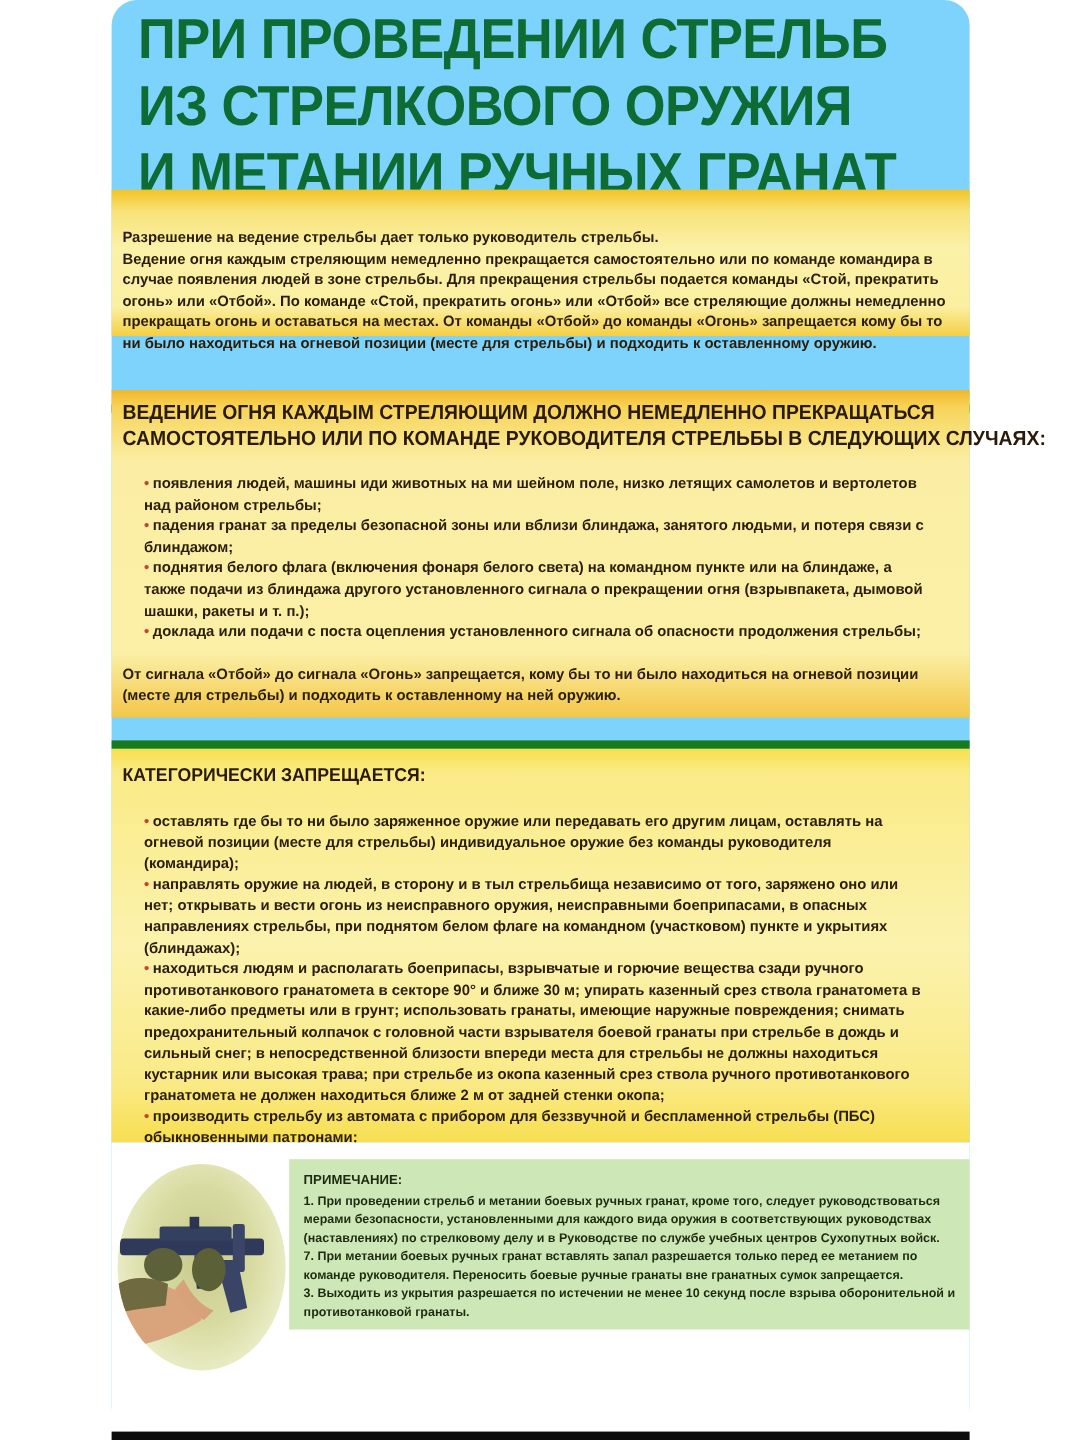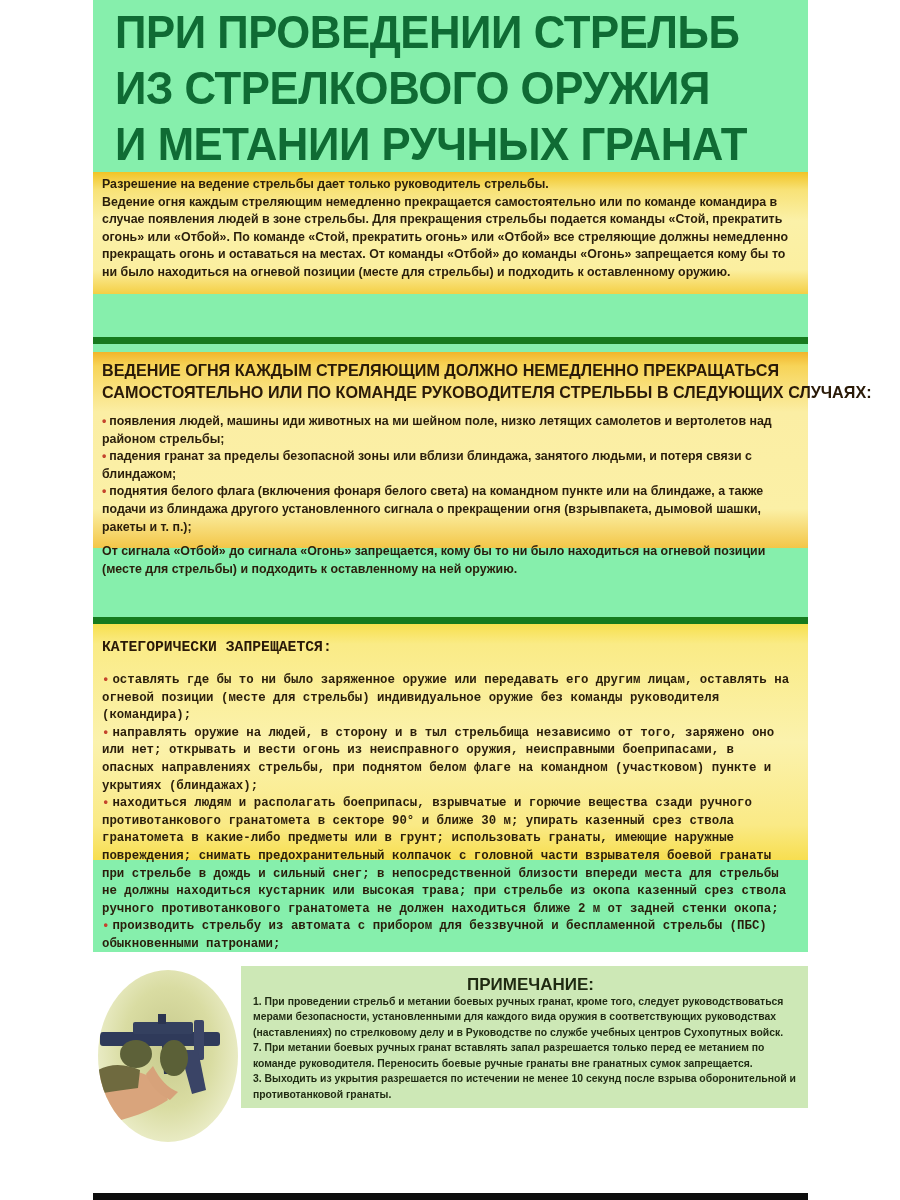"ПРИ ПРОВЕДЕНИИ СТРЕЛЬБ" .poster { background: #86efac -> #7dd3fc; border-radius: none -> 21px }
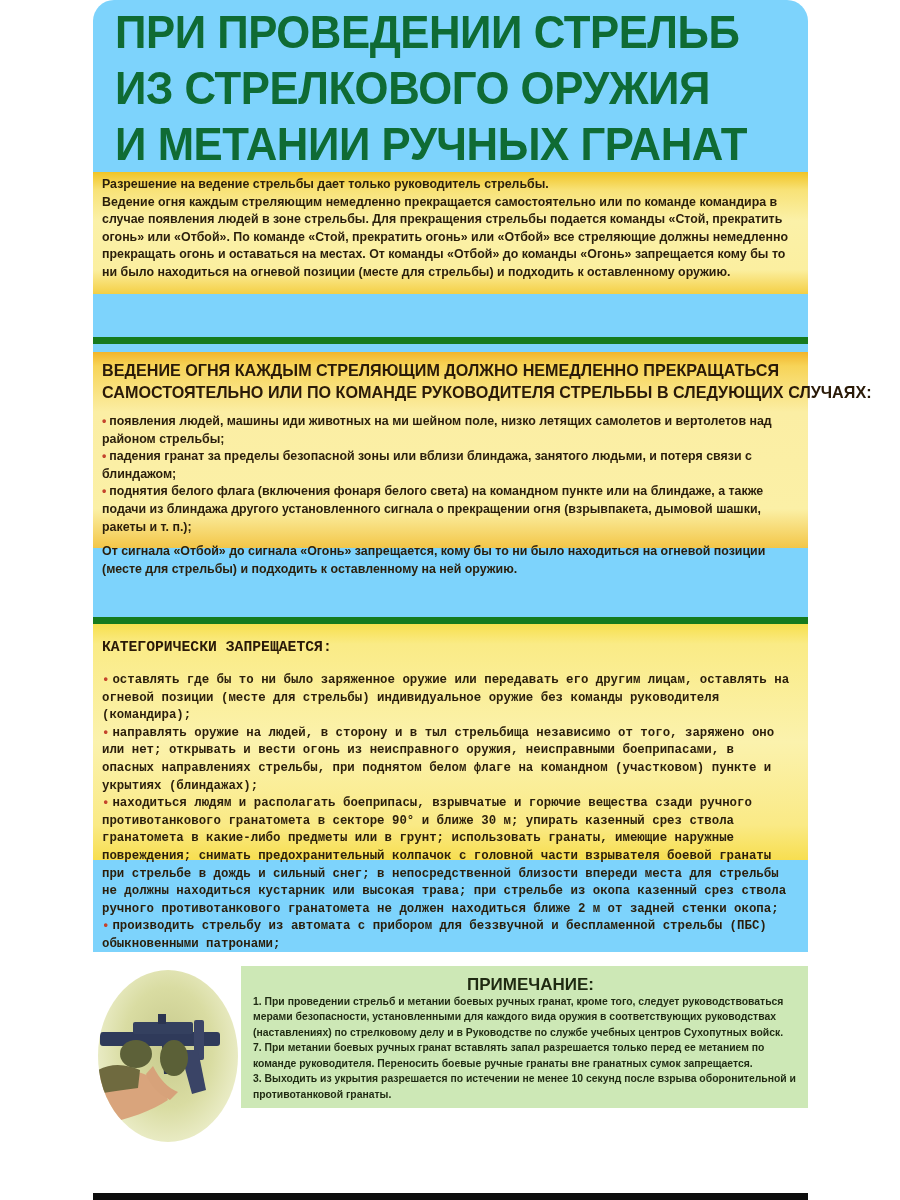"Разрешение на ведение стрельбы дает" .sec1 { padding-top: 4px -> 32px; top: 172px -> 158px }
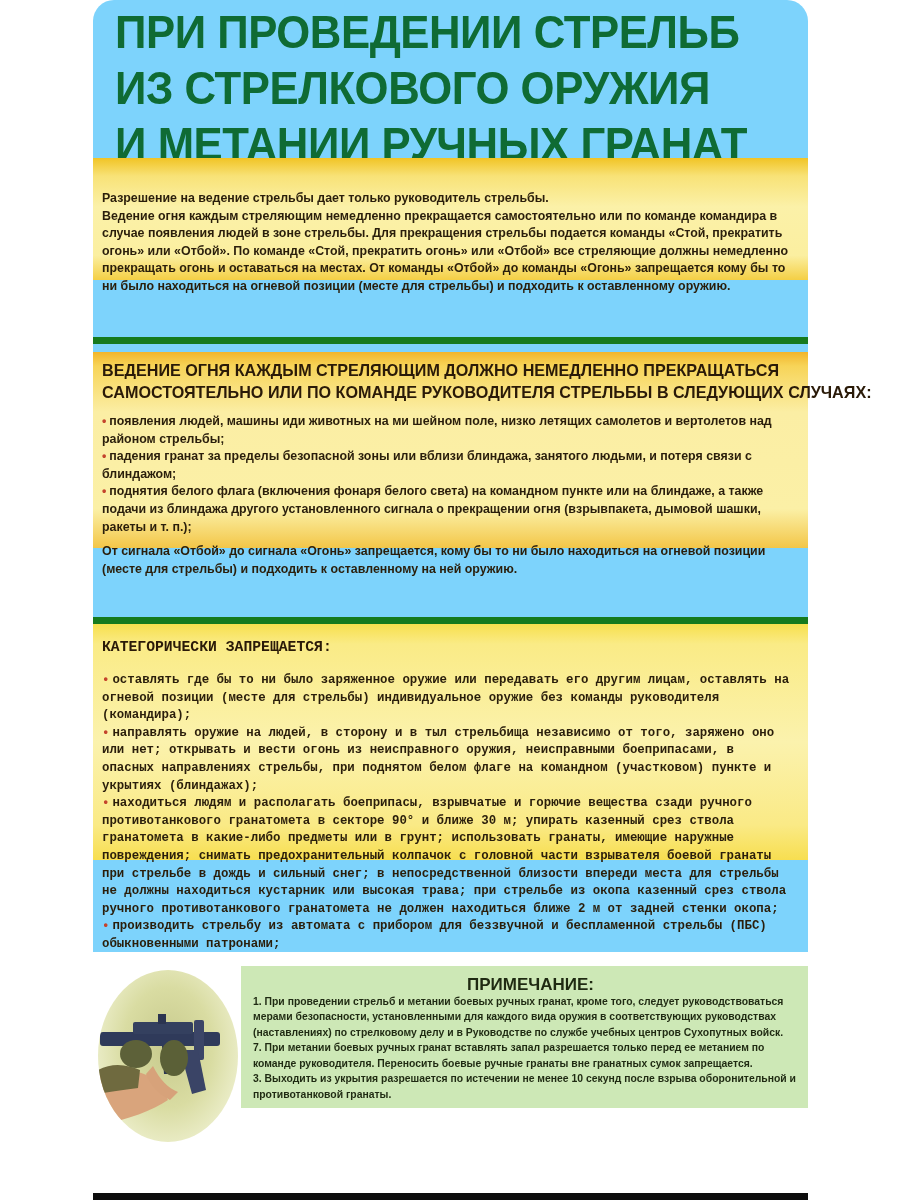"ВЕДЕНИЕ ОГНЯ КАЖДЫМ СТРЕЛЯЮЩИМ ДОЛЖНО" .sec2 { height: 196px -> 273px; top: 352px -> 325px }
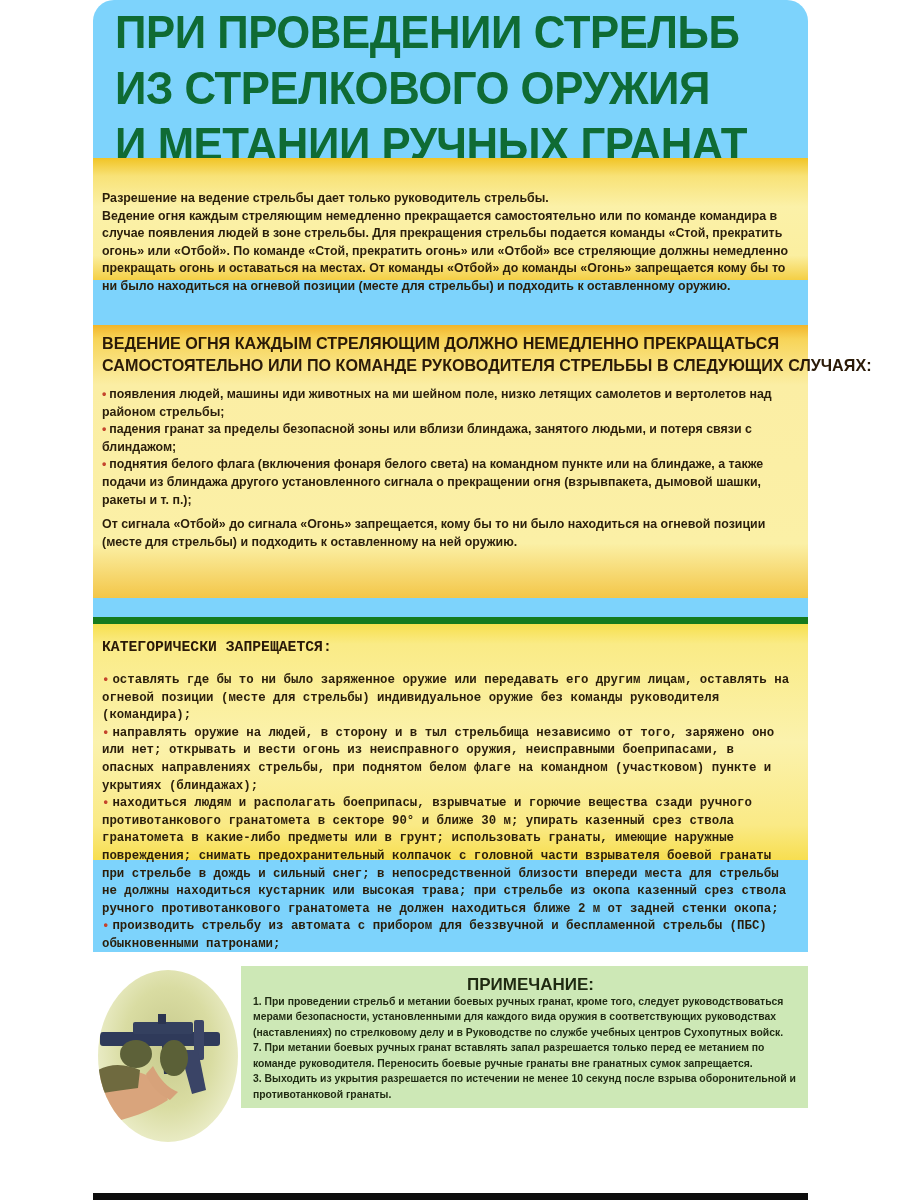"• появления людей, машины иди" .list { margin: 0 -> 18px }
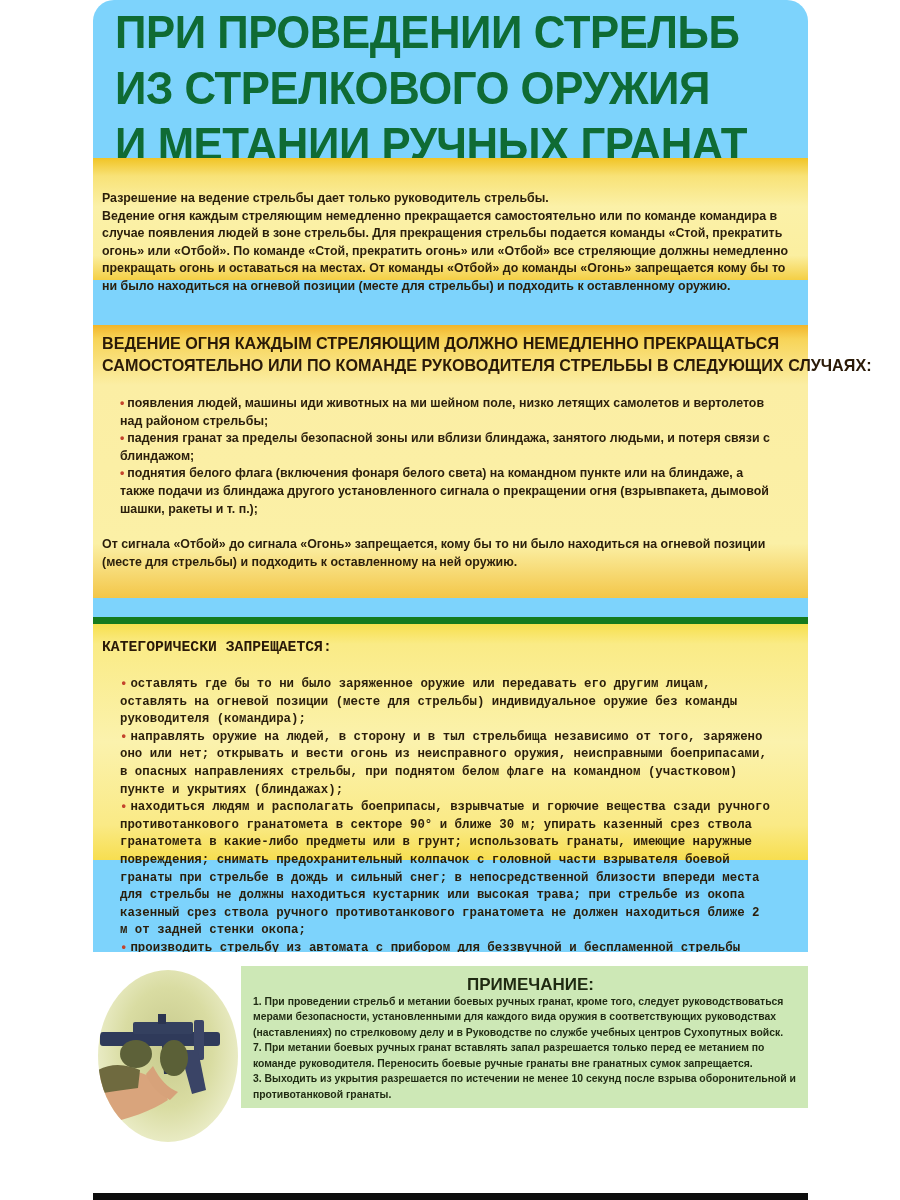"• доклада или подачи с" li { html: none -> <li><span>•</span><span>доклада или подачи с поста оцепления установленного сигнала об опасности продолжения стрельбы;</span></li> }
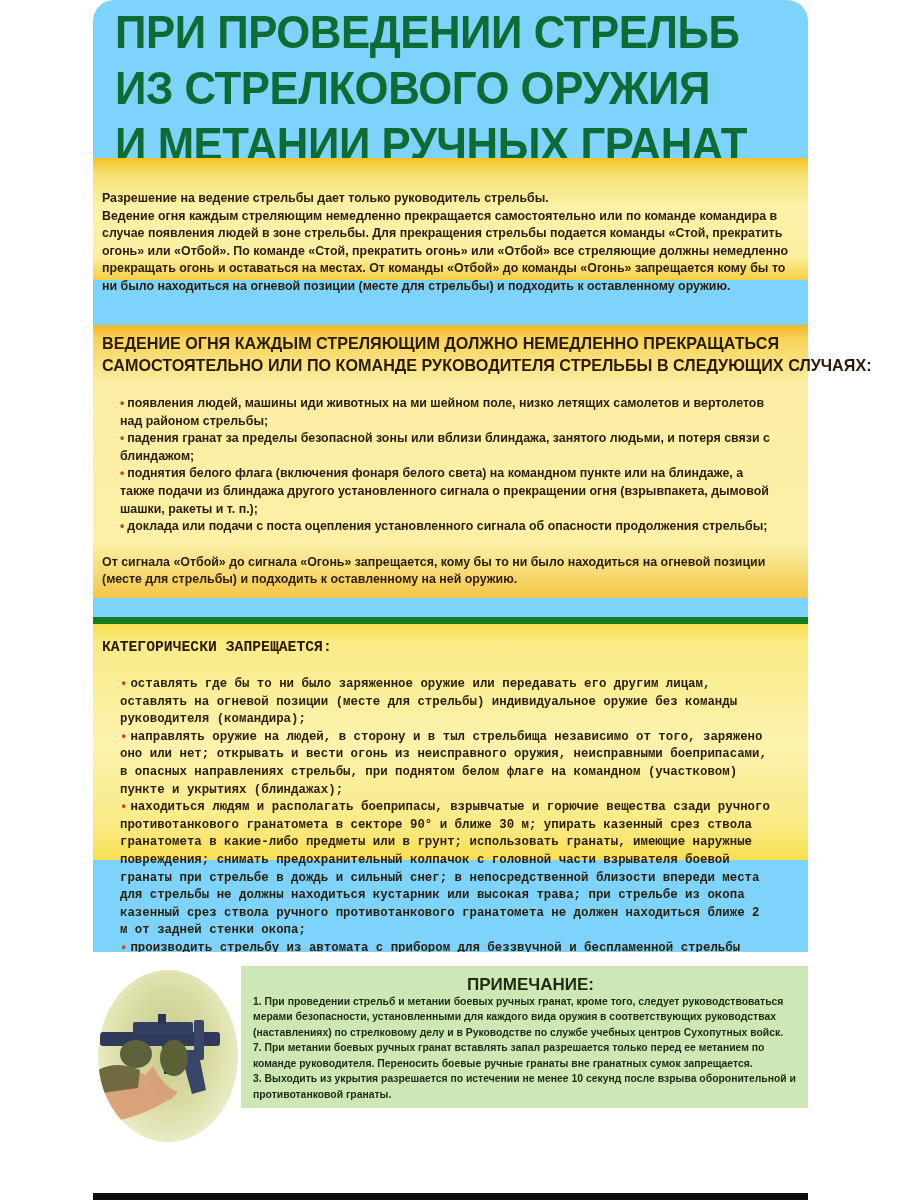"КАТЕГОРИЧЕСКИ ЗАПРЕЩАЕТСЯ:" .sec3 { font-family: Liberation Mono, monospace -> none; height: 236px -> 328px }
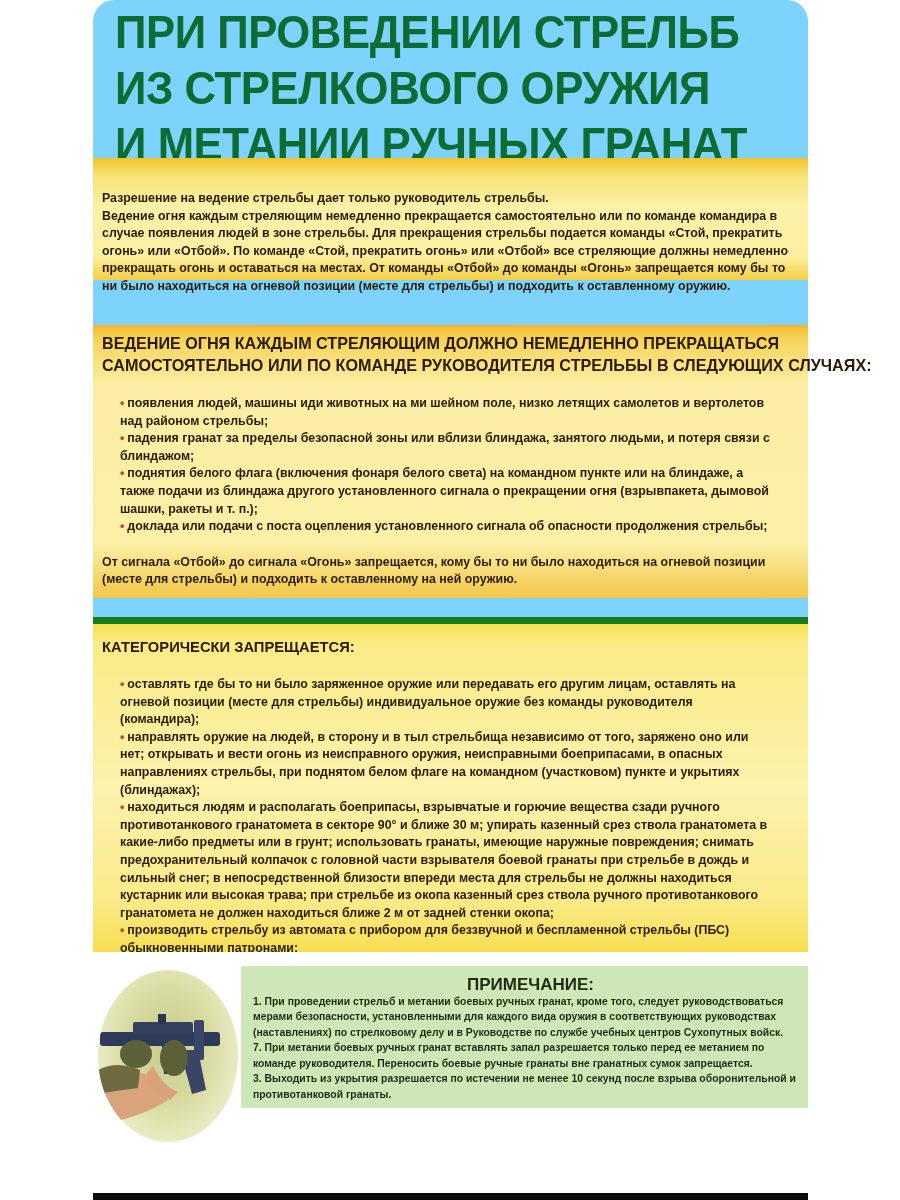"ПРИМЕЧАНИЕ:" .note-title { font-size: 17px -> 11px; text-align: center -> none }
